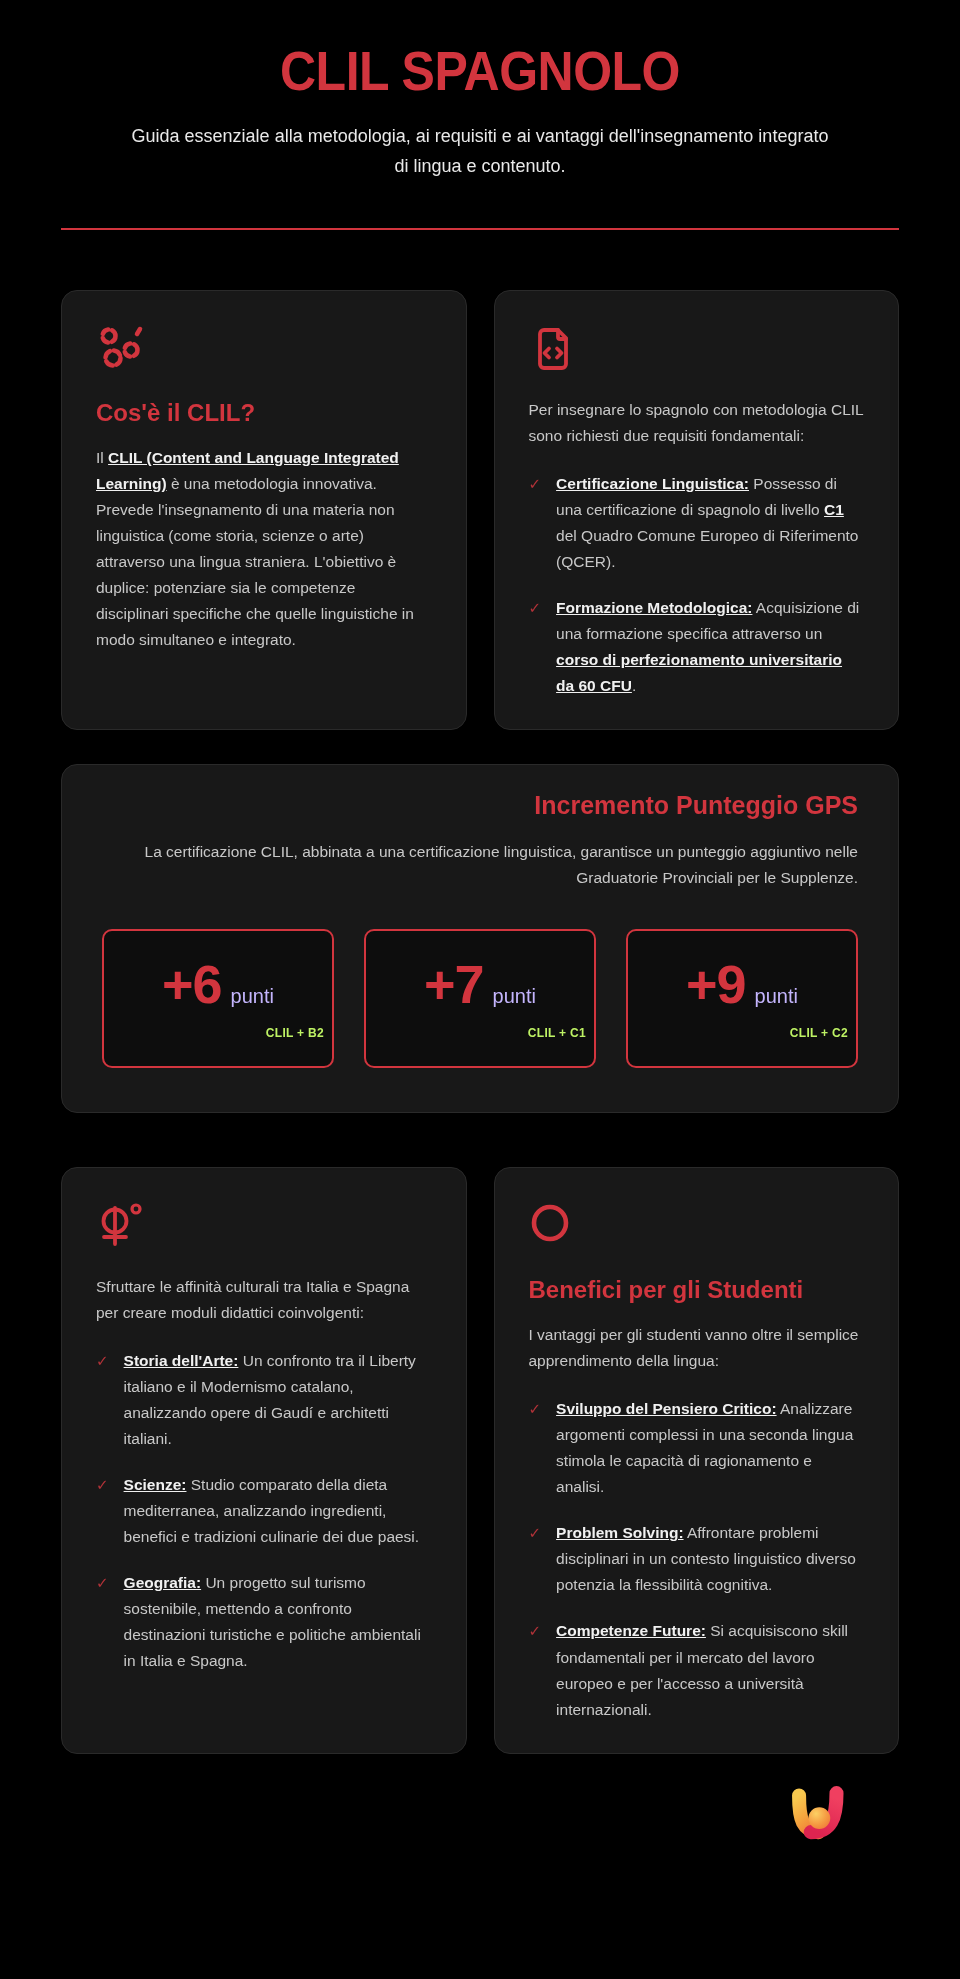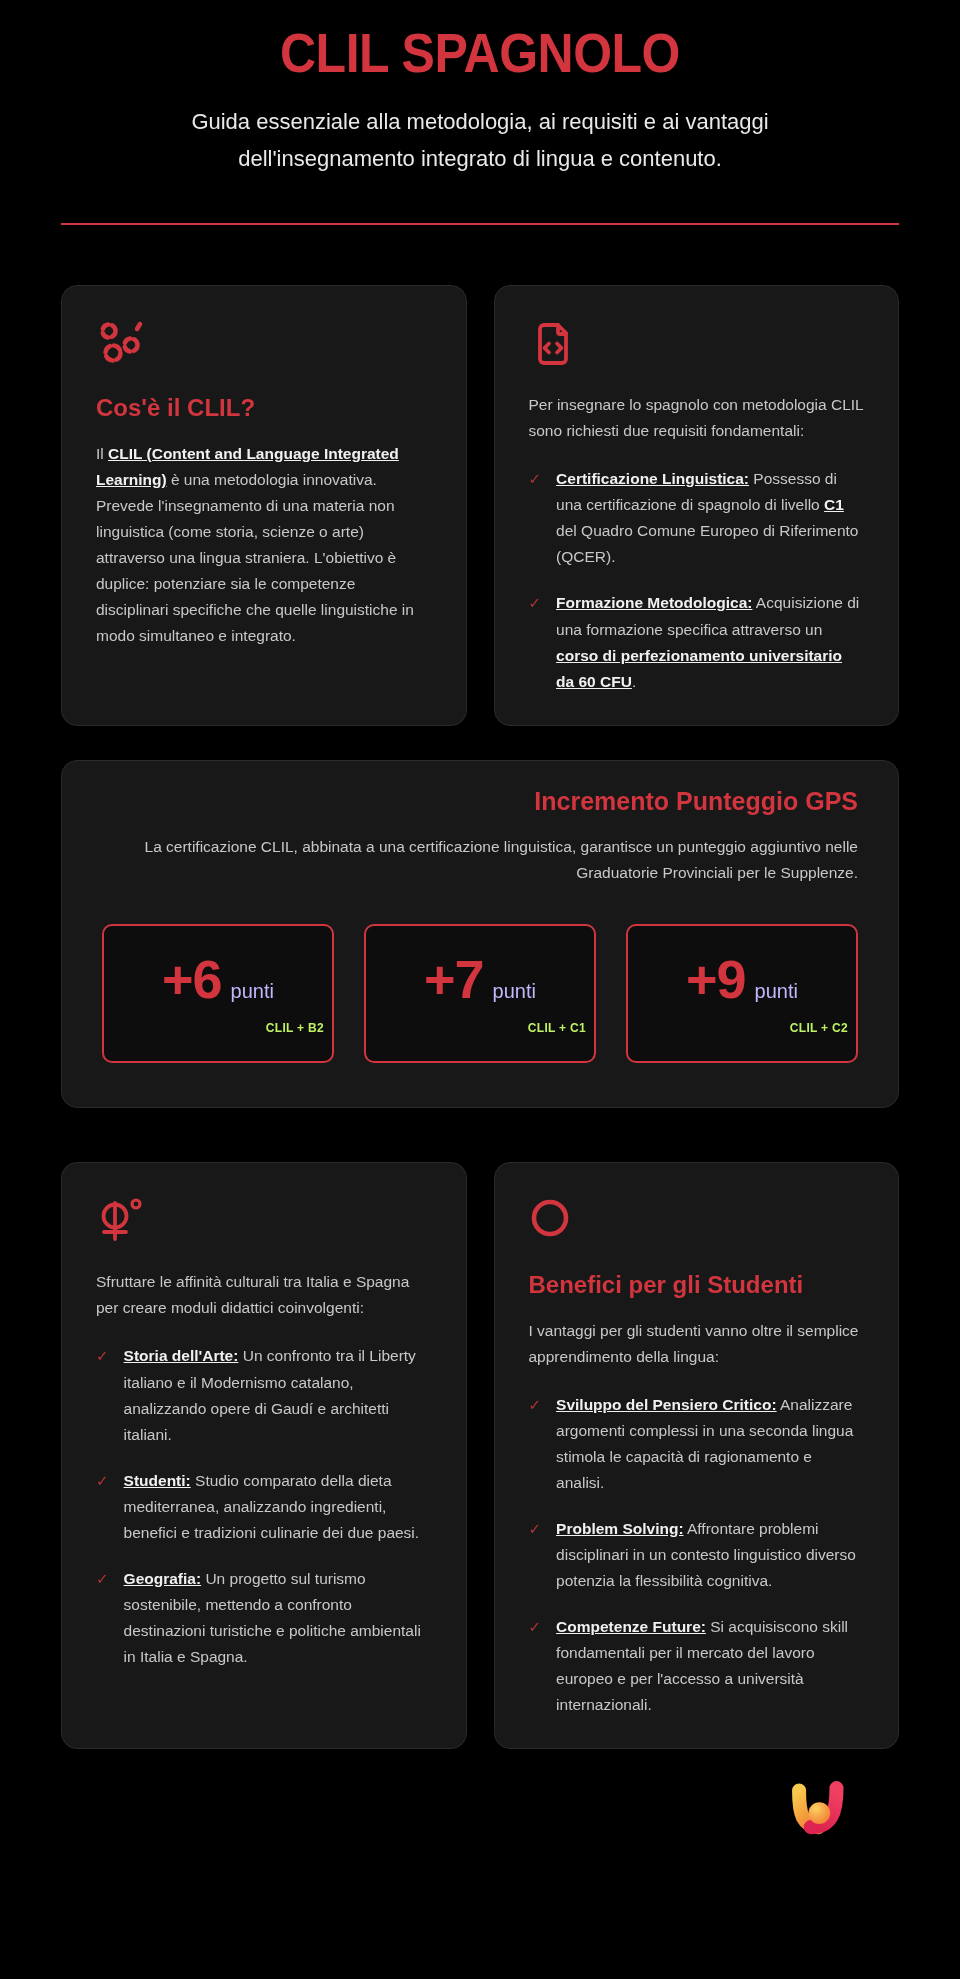"CLIL SPAGNOLO" header { padding-top: 24px -> 42px }
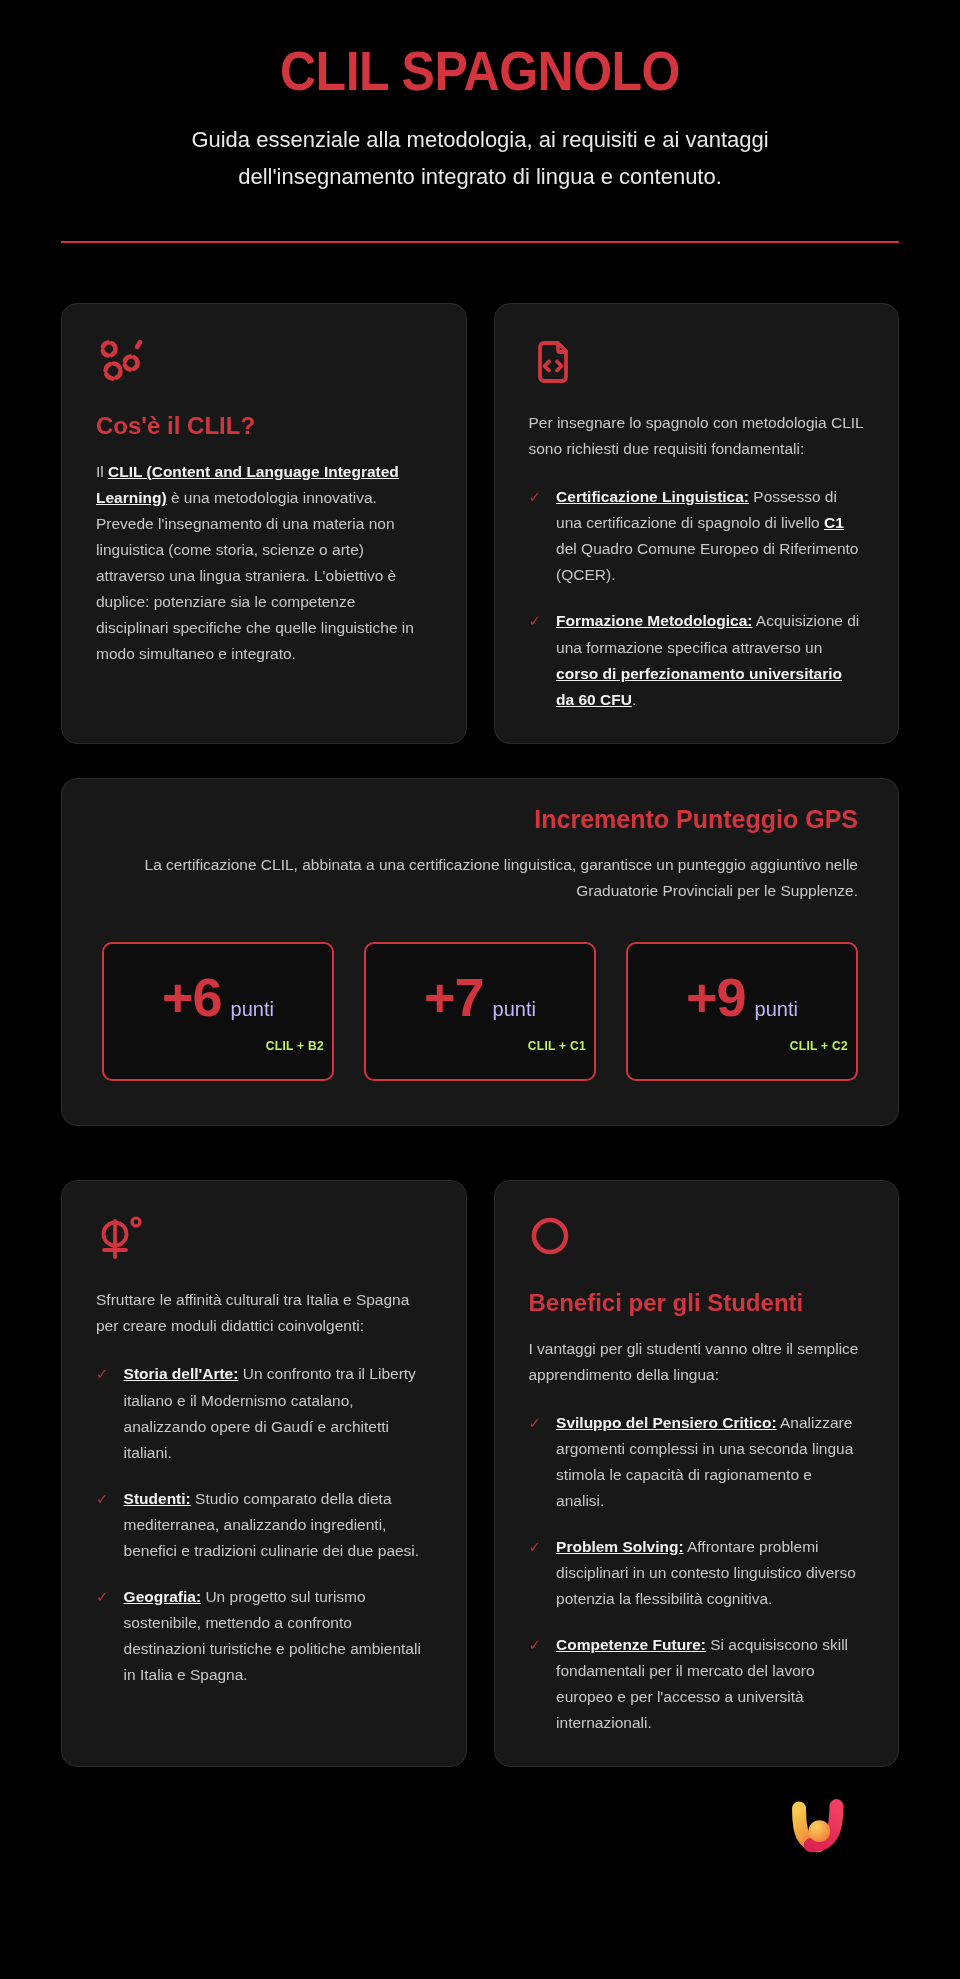"Guida essenziale alla metodologia, ai" .subtitle { font-size: 22px -> 18px }
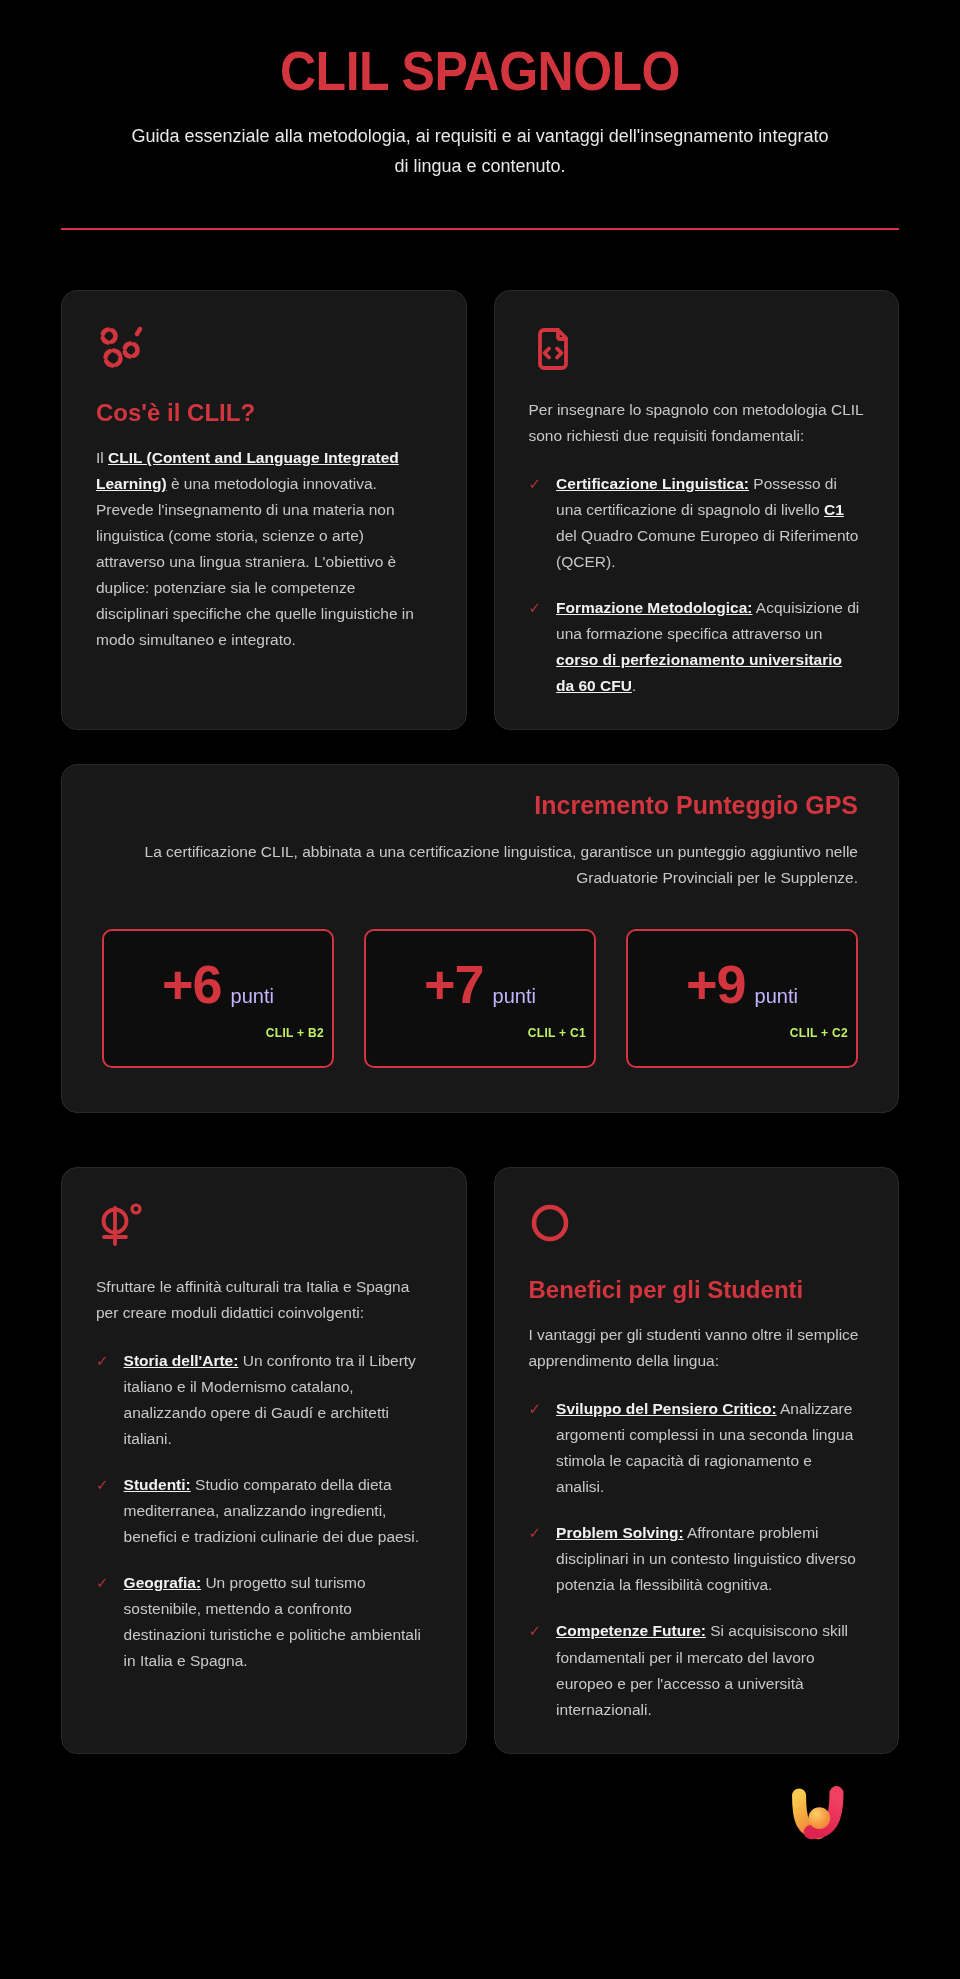"Studenti:" span.b { text: Studenti -> Scienze }
